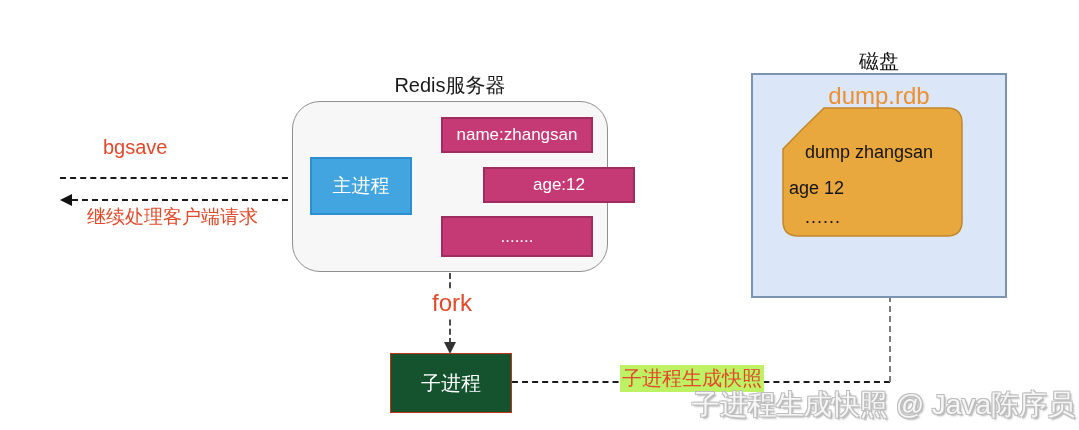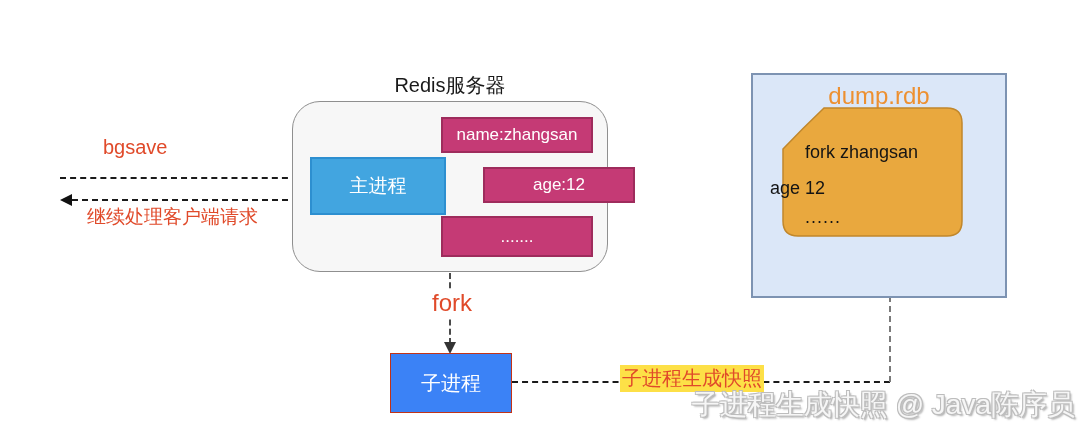"磁盘" div.abs { html: none -> <div>磁盘</div> }
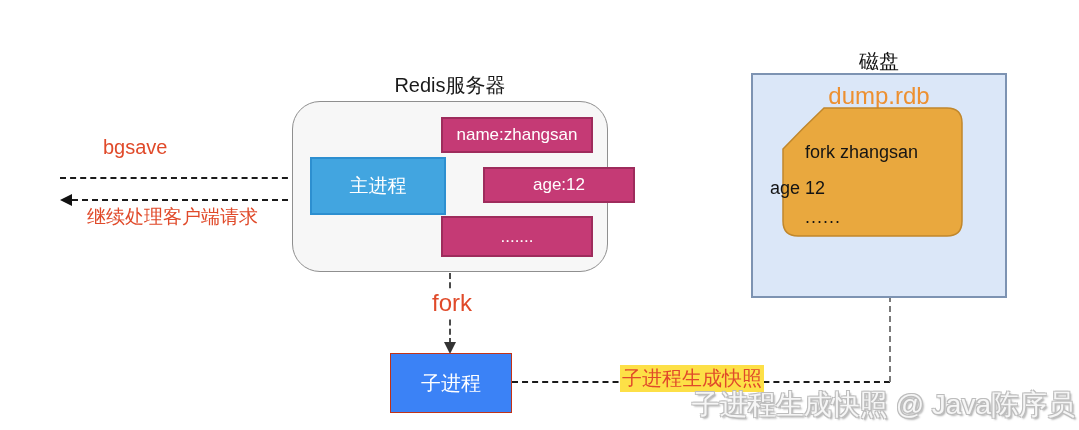"fork zhangsan" div.abs { text: fork -> dump }
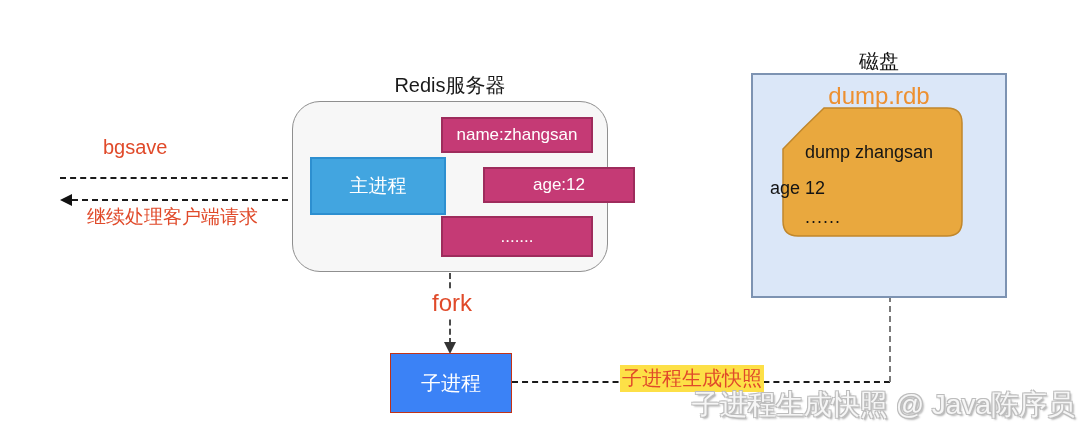"主进程" .main-process { width: 136px -> 102px }
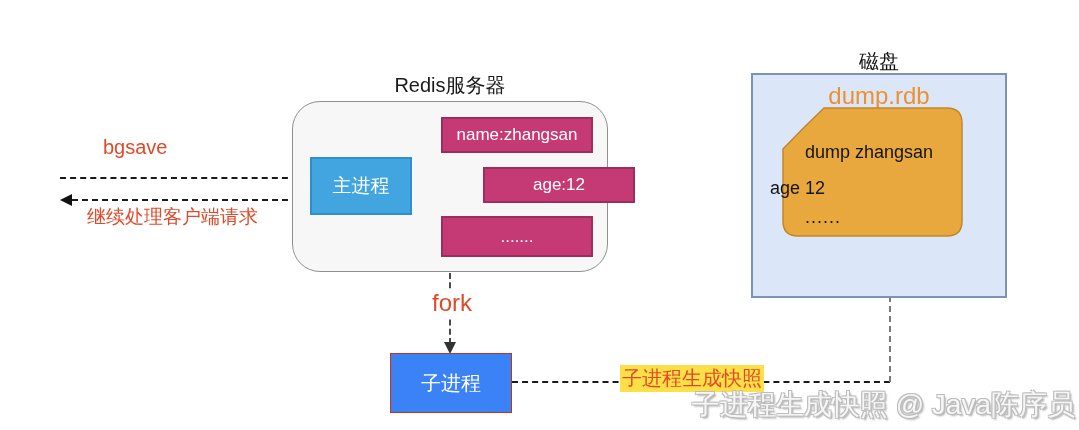"age 12" .file-line-1 { left: 770px -> 789px }
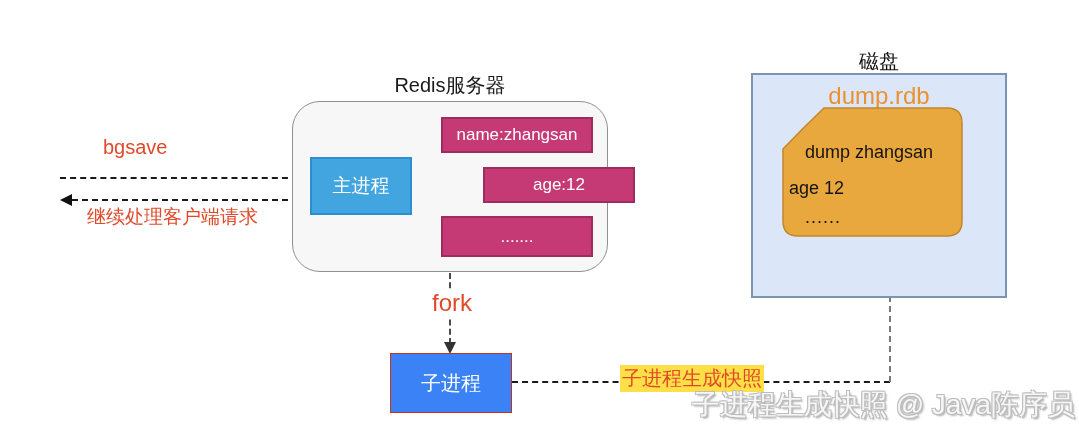"子进程" .child-box { background: #3b82f6 -> #14532d }
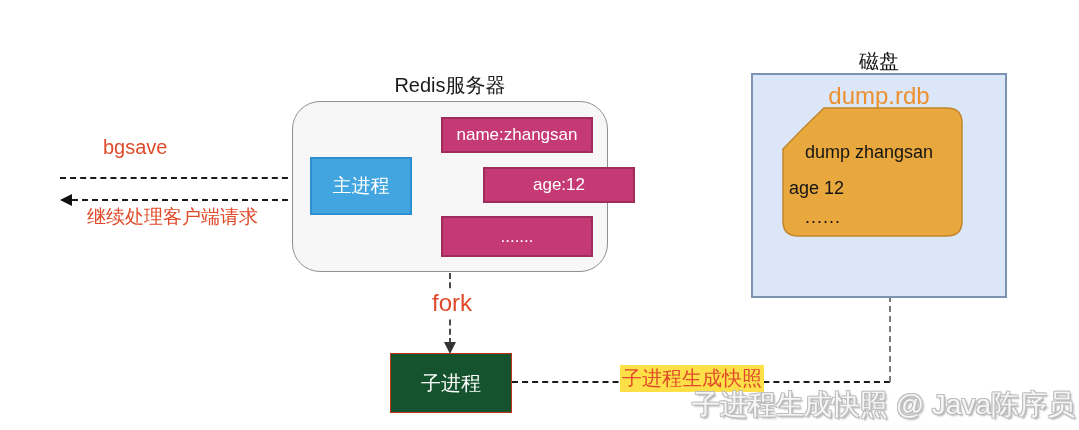"子进程生成快照" .snapshot-label { background: #fde047 -> #bef264 }
